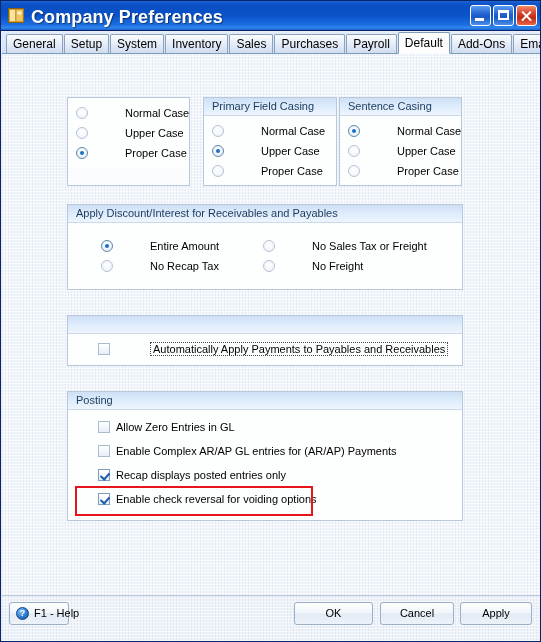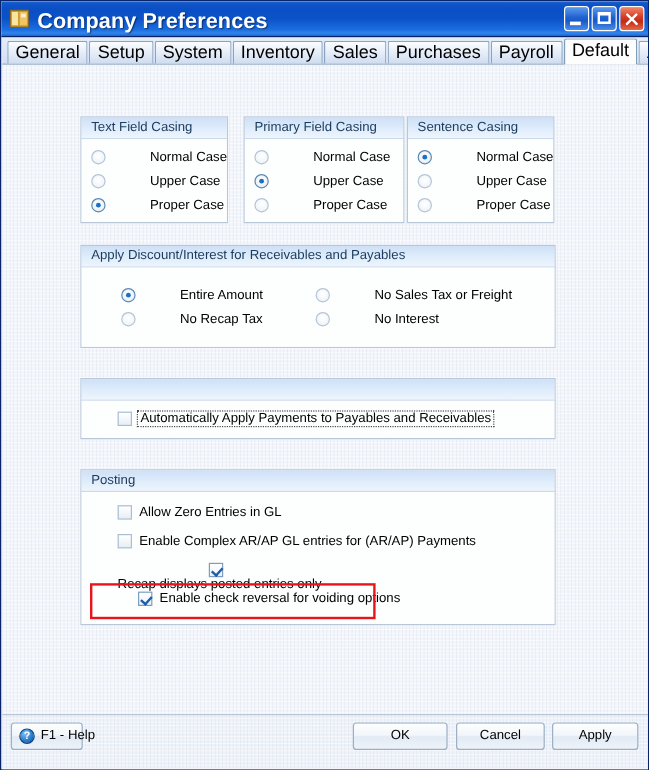"General" .tab { font-size: 15px -> 12px }
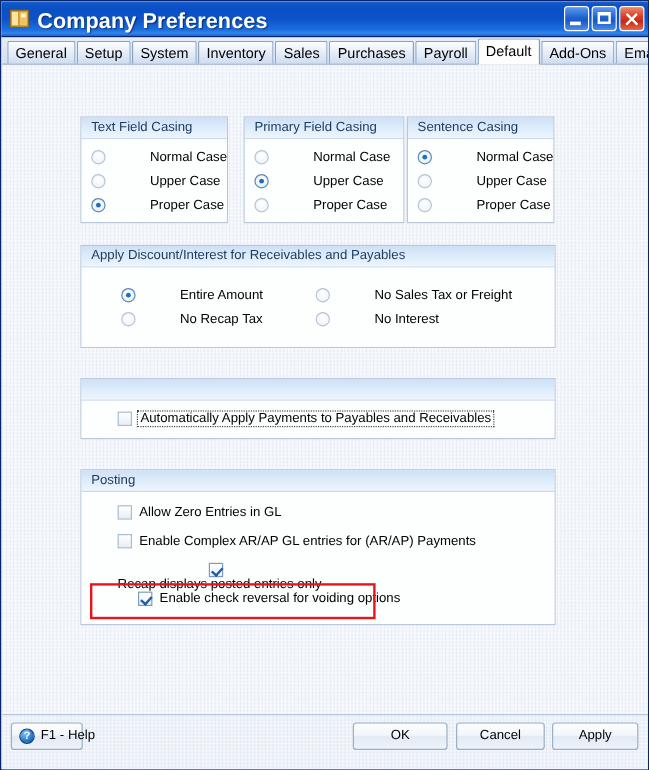"Text Field Casing" div.group-header { html: <div>Text Field Casing</div> -> none }
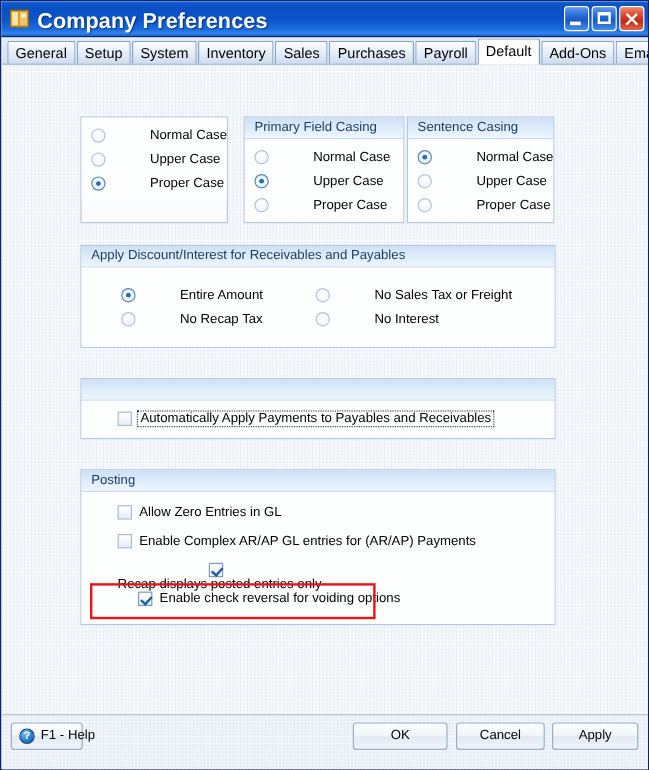"No Interest" span.radio-label { text: Interest -> Freight }
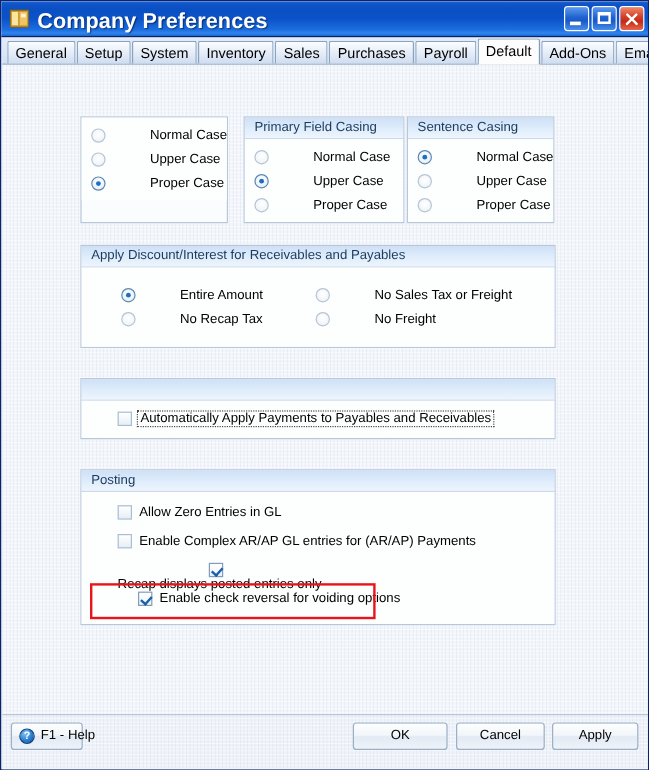"Automatically Apply Payments to Payables" div.check-row { gap: none -> 36px }
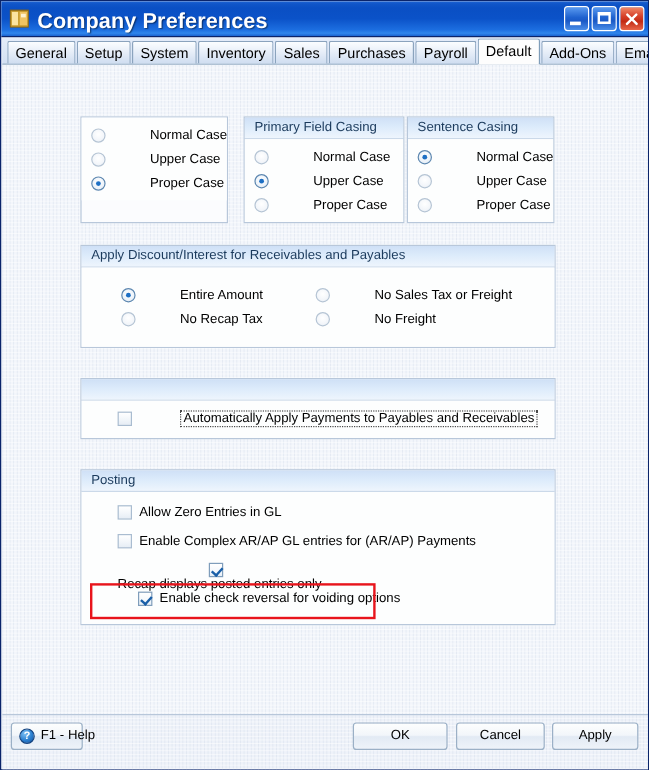"Recap displays posted entries only" div.check-row { flex-direction: column -> none }
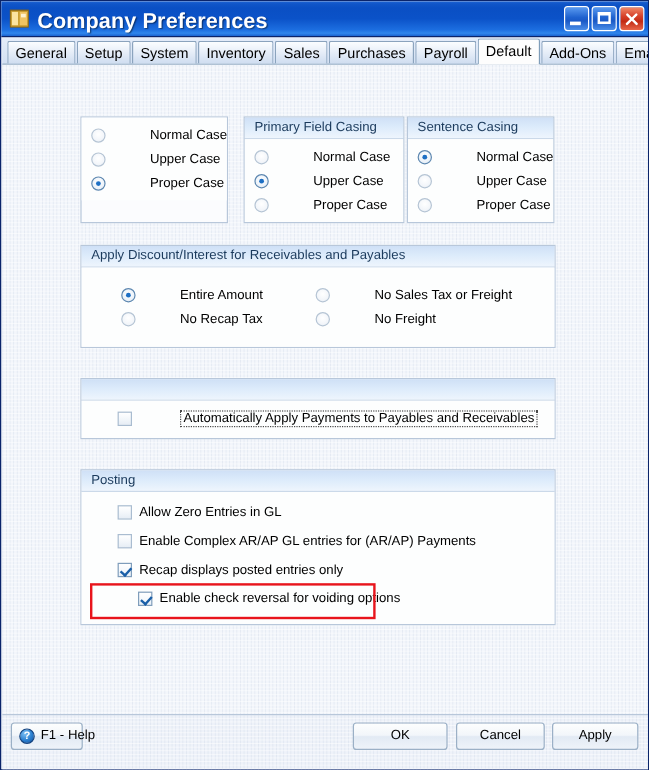"Enable check reversal for voiding" div.check-row { left: 47px -> 30px }
